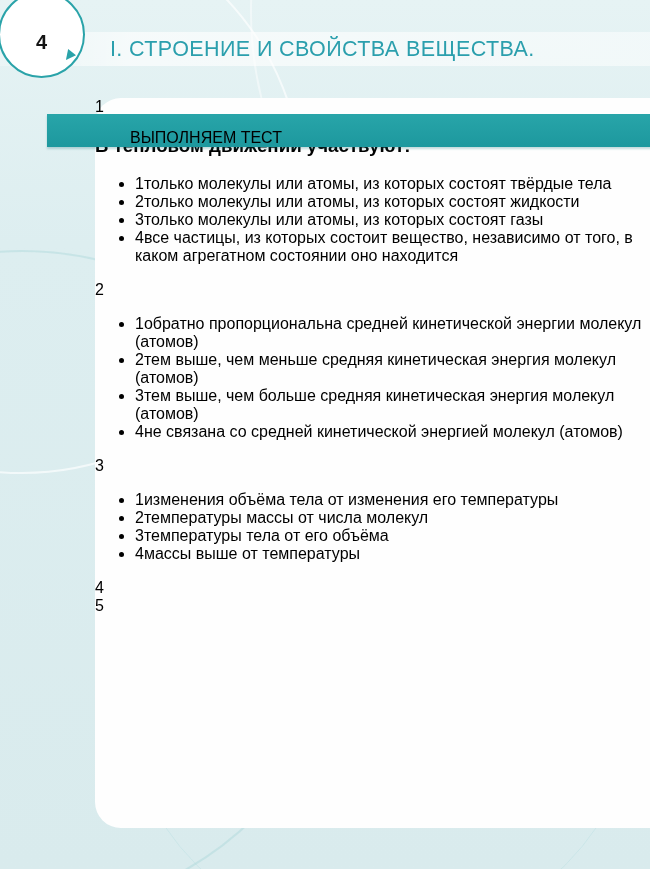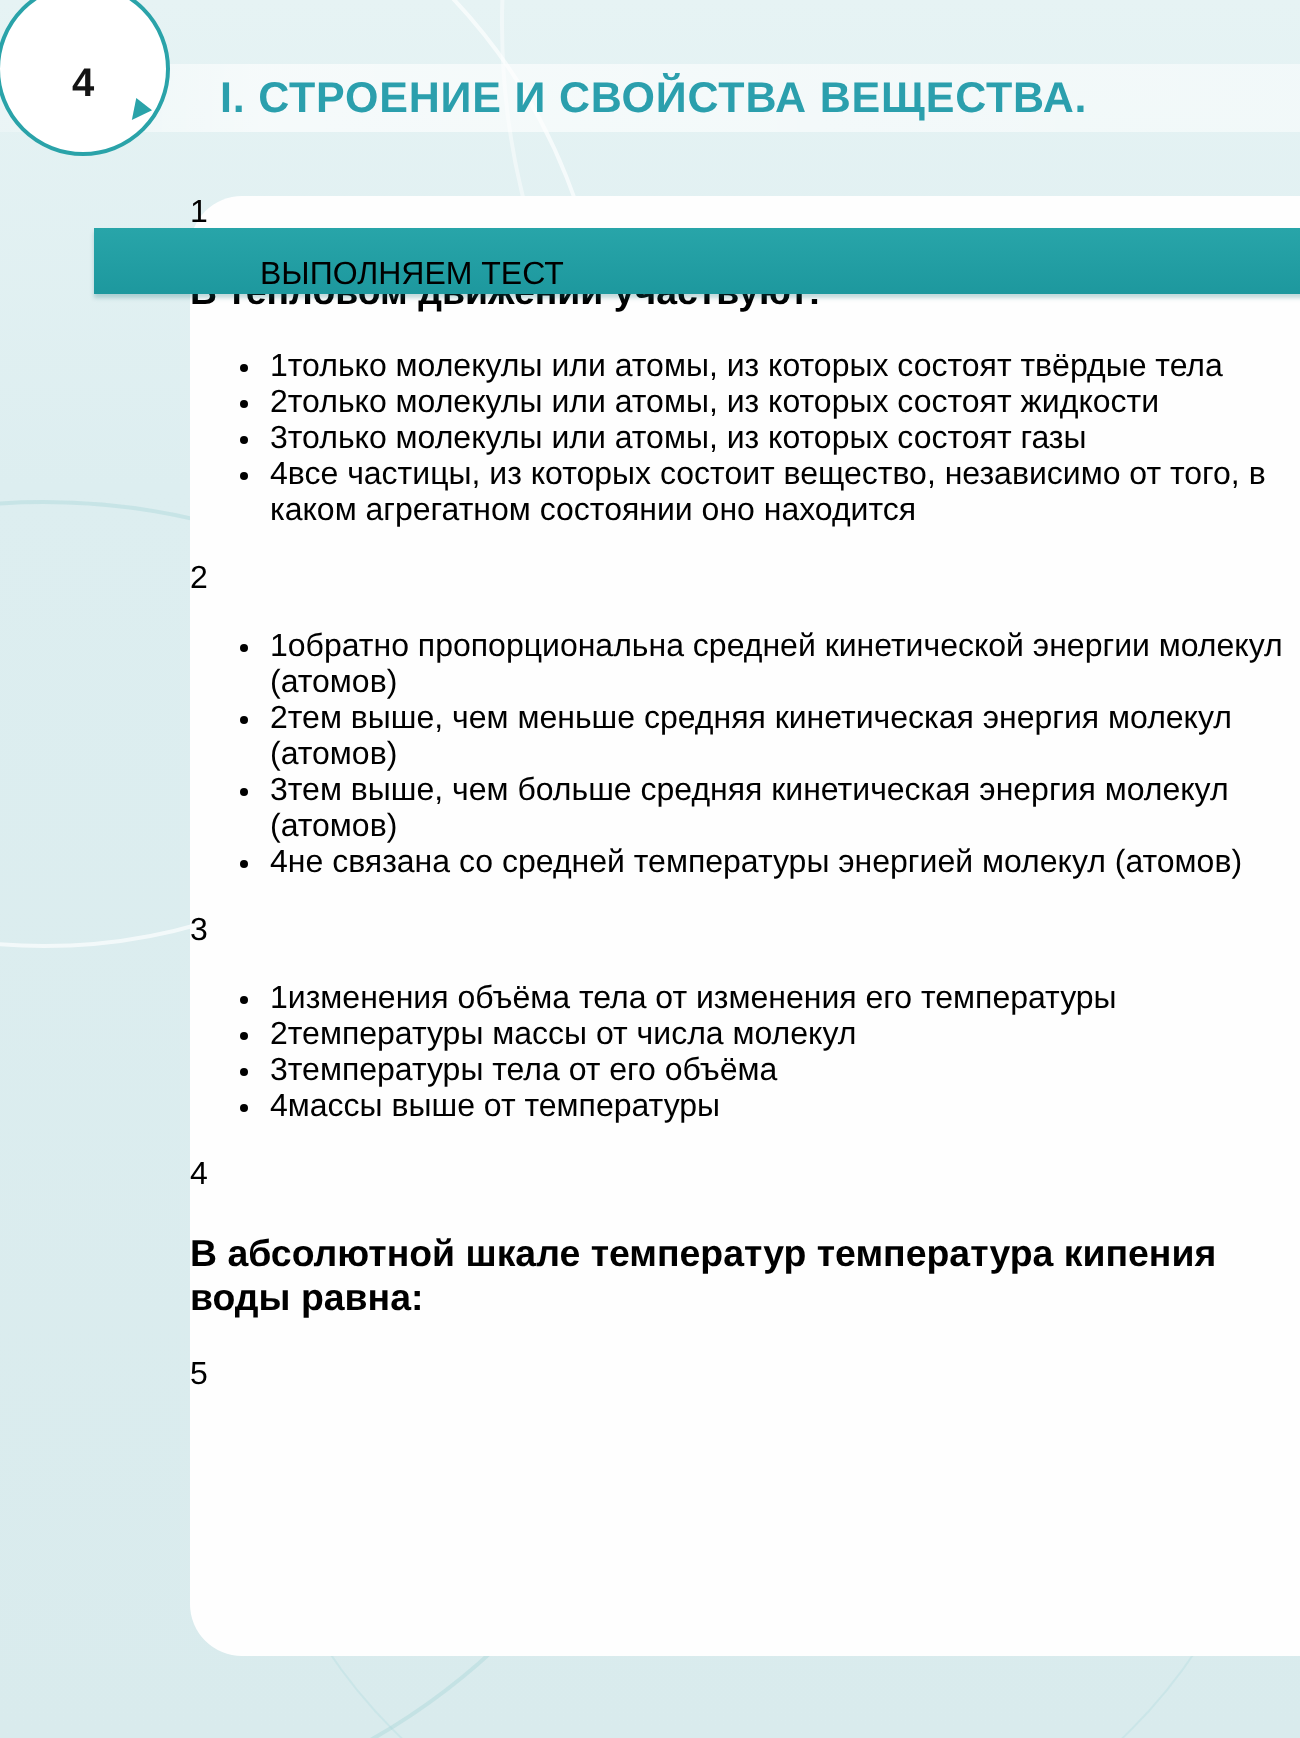"I. СТРОЕНИЕ И СВОЙСТВА ВЕЩЕСТВА." .chapter-title { font-weight: bold -> normal }
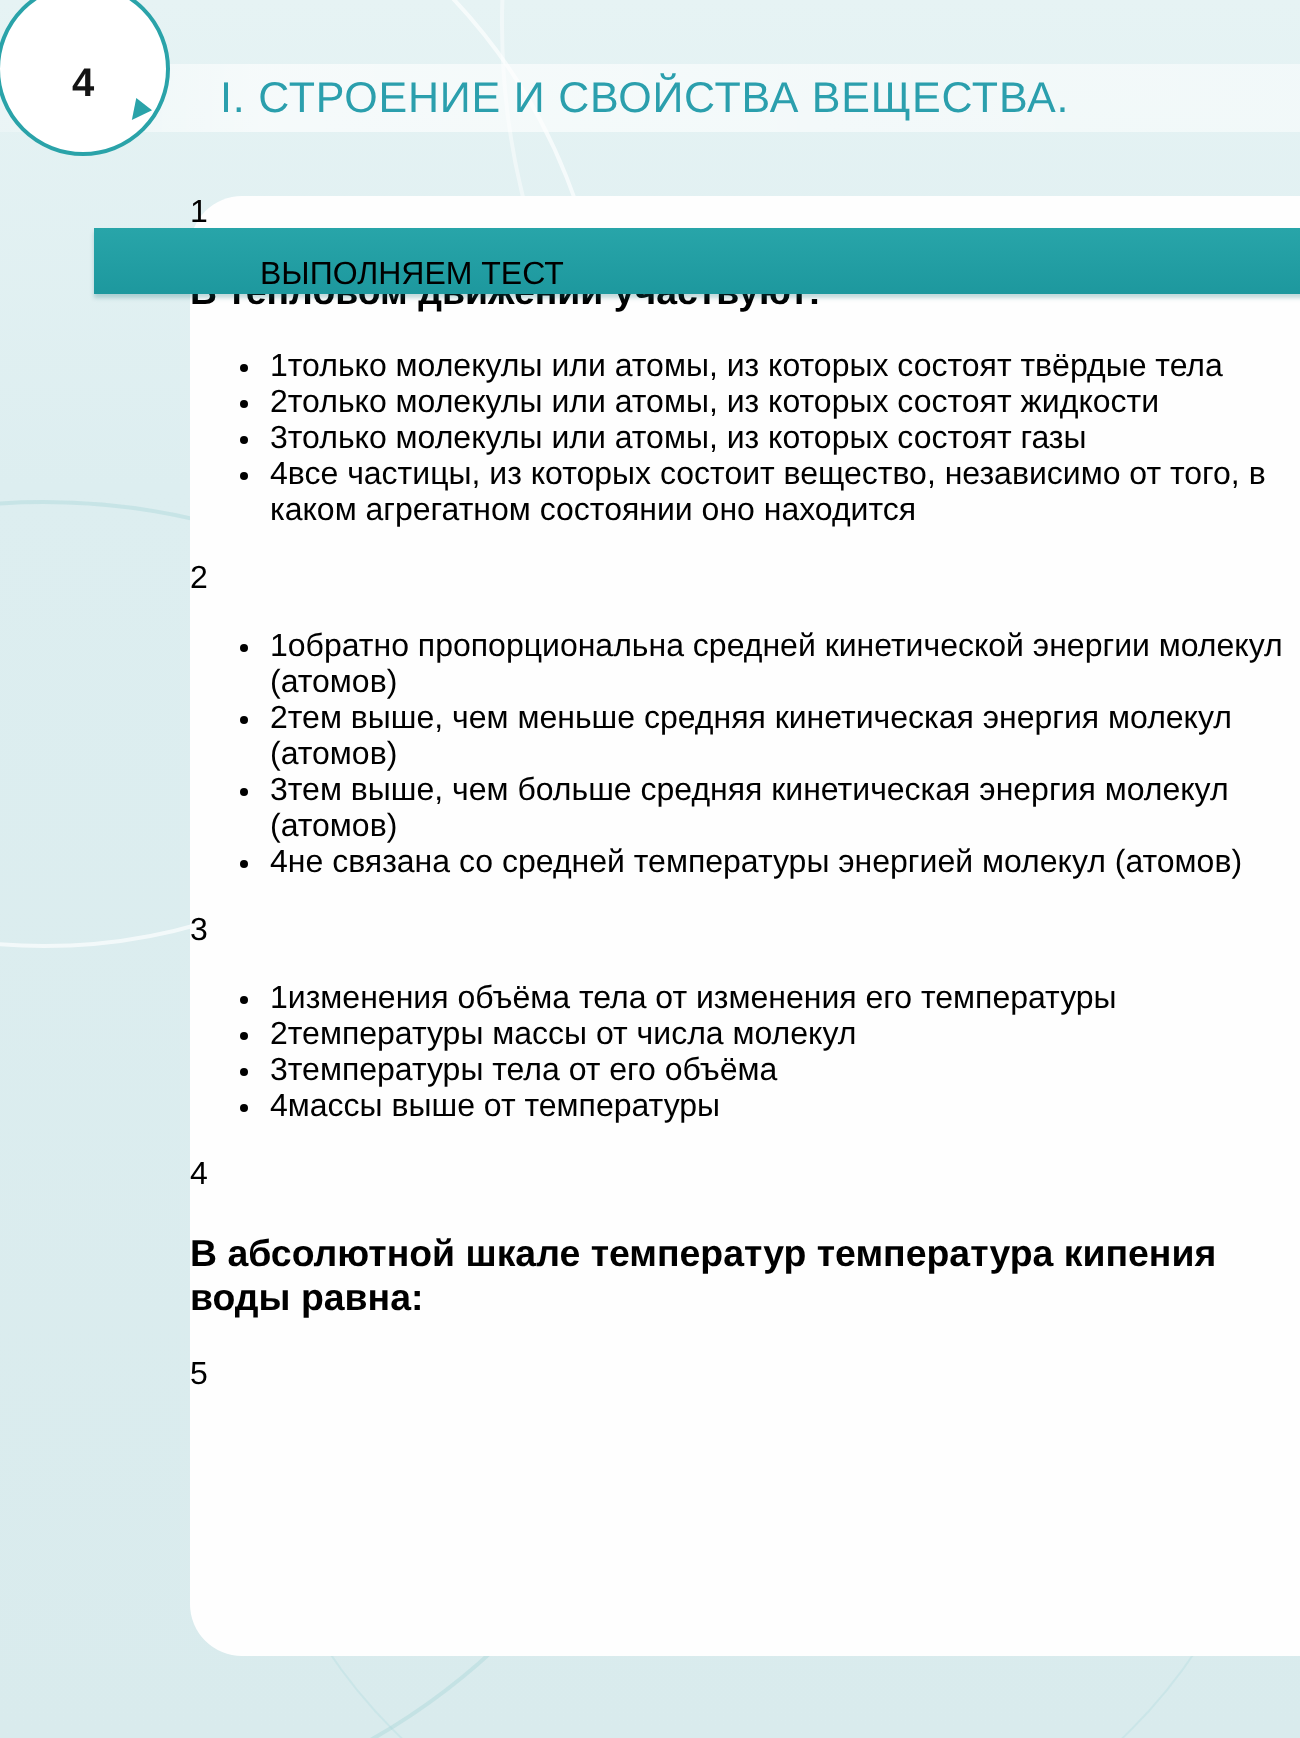"не связана со средней температуры" span.opt-text { text: температуры -> кинетической }
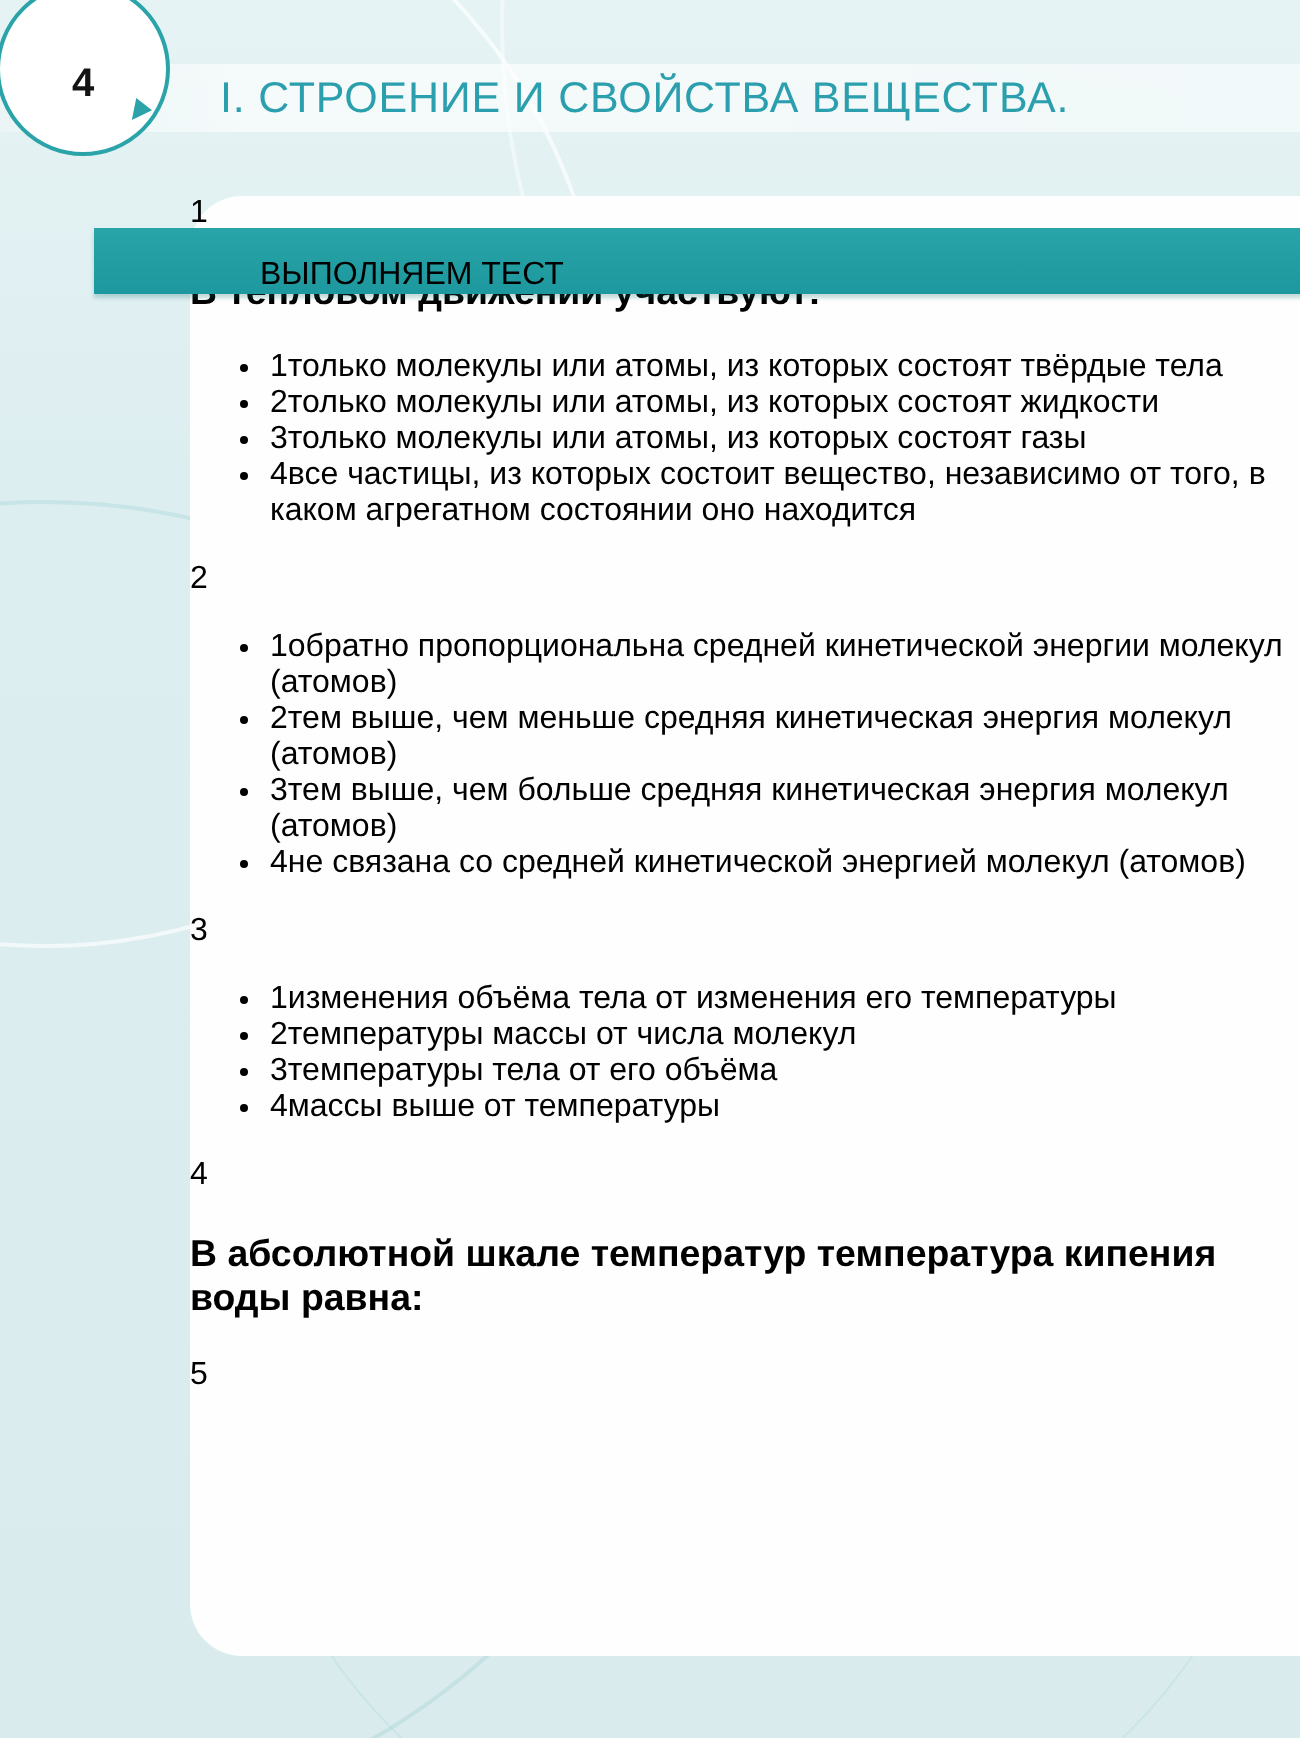"В абсолютной шкале температур" h3.q-title { html: <h3>В абсолютной шкале температур температура кипения воды равна:</h3> -> none }
